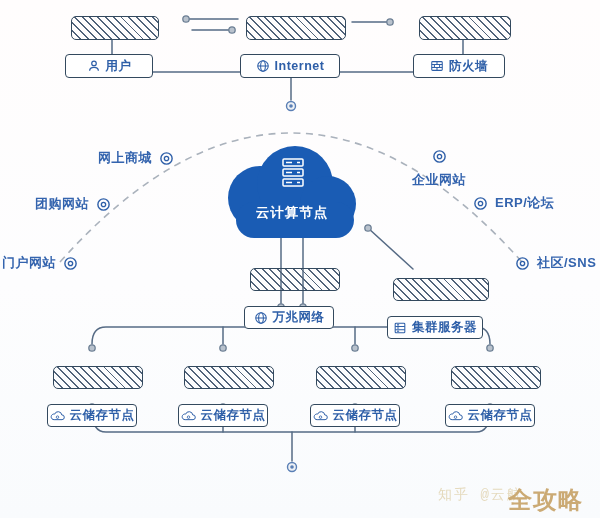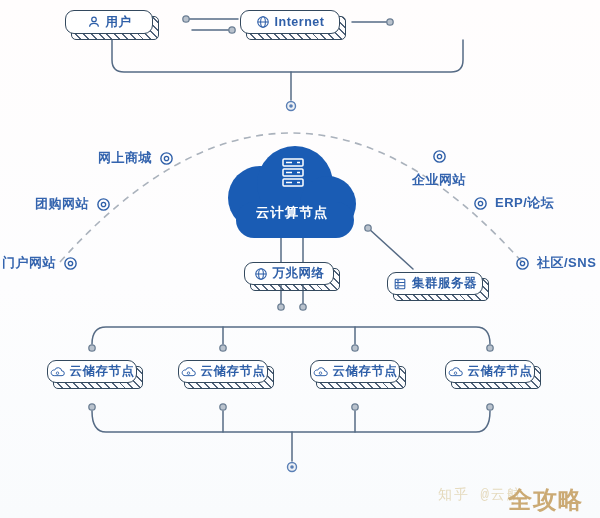"用户" .box3d .face { border-radius: 9px -> 4px; margin-top: none -> 44px }
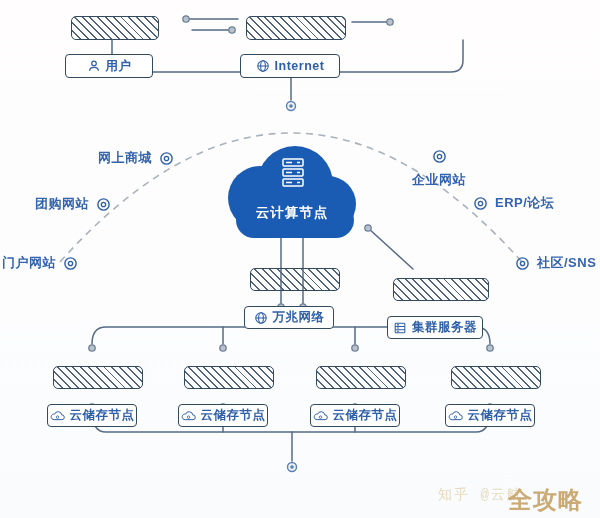"防火墙" div.box3d { html: none -> <div> <div> <svg> <g> <rect></rect> <path></path> </g> </svg> <span>防火墙</span> </div> </div> }
